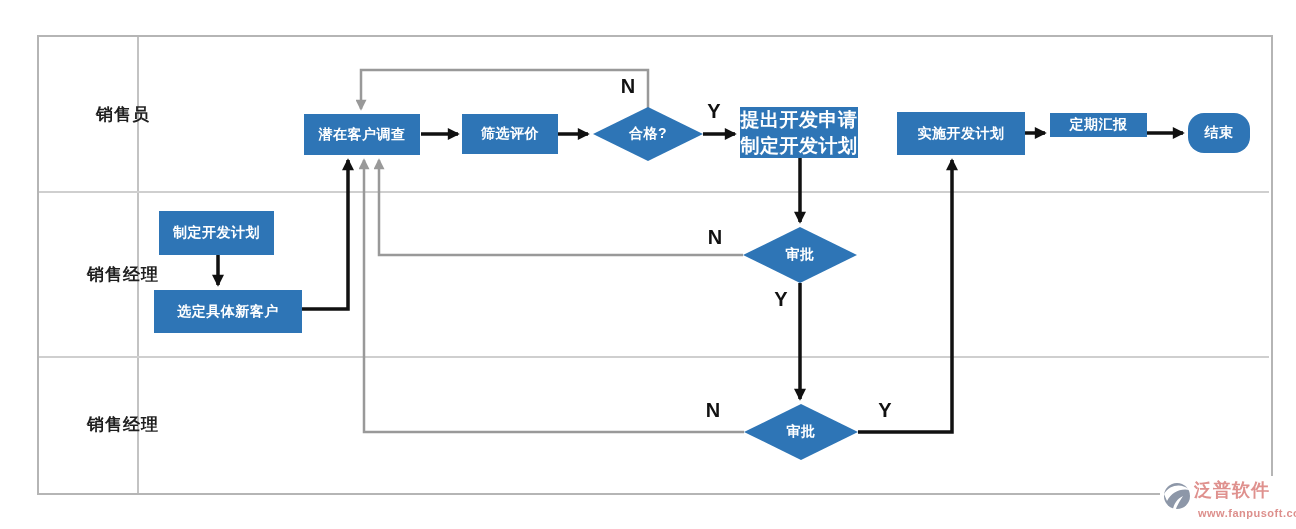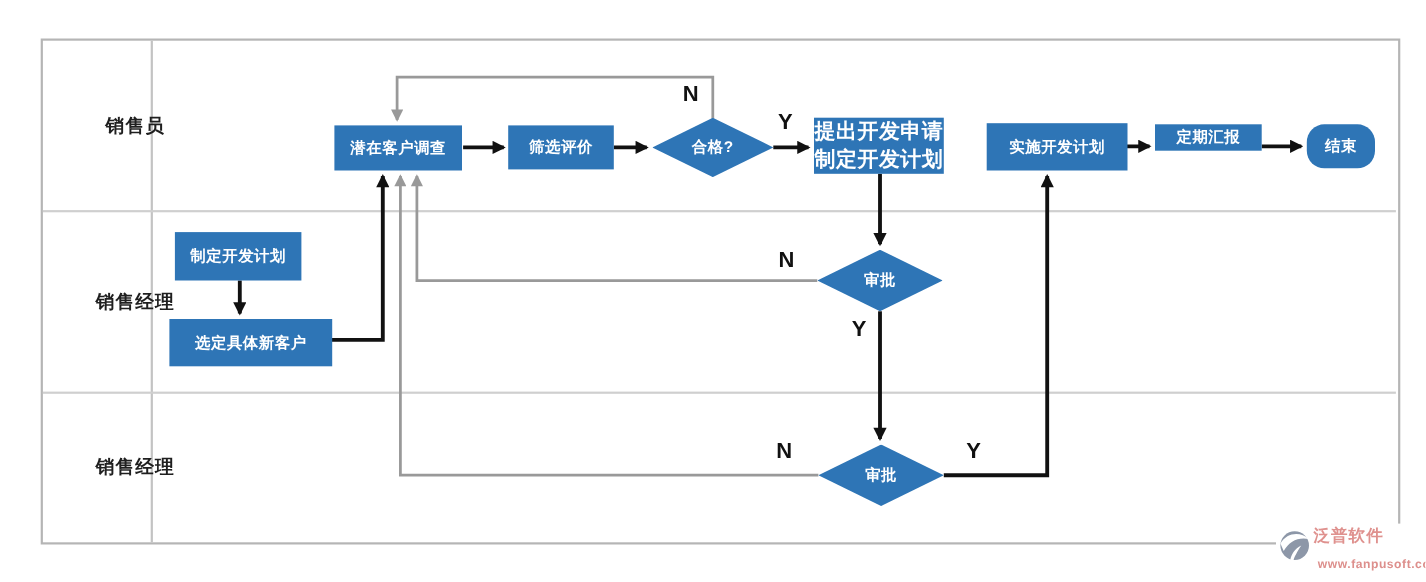"泛普软件" .logo-text { font-size: 15px -> 18px }
